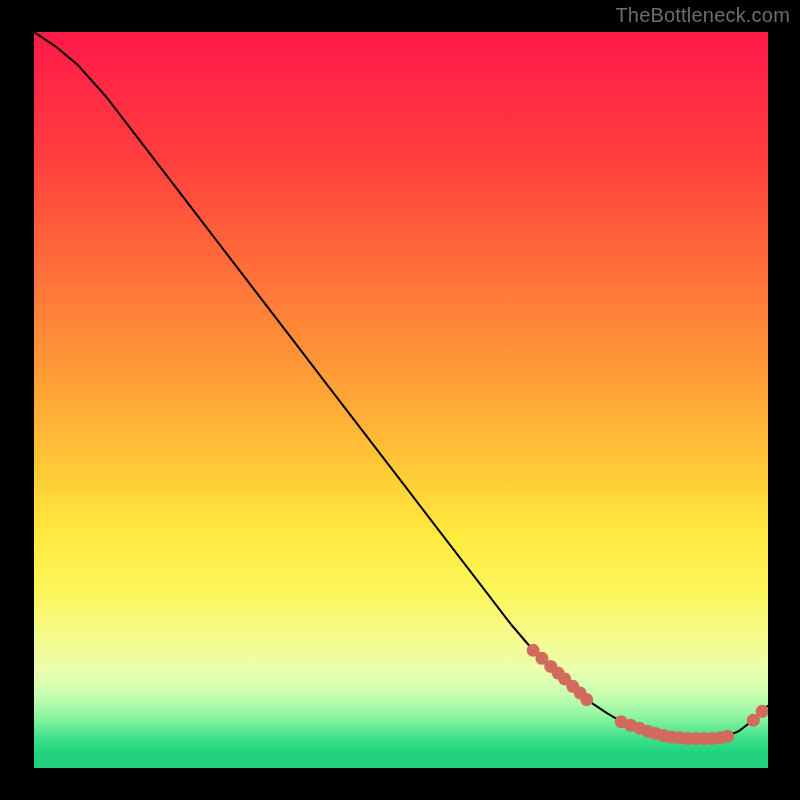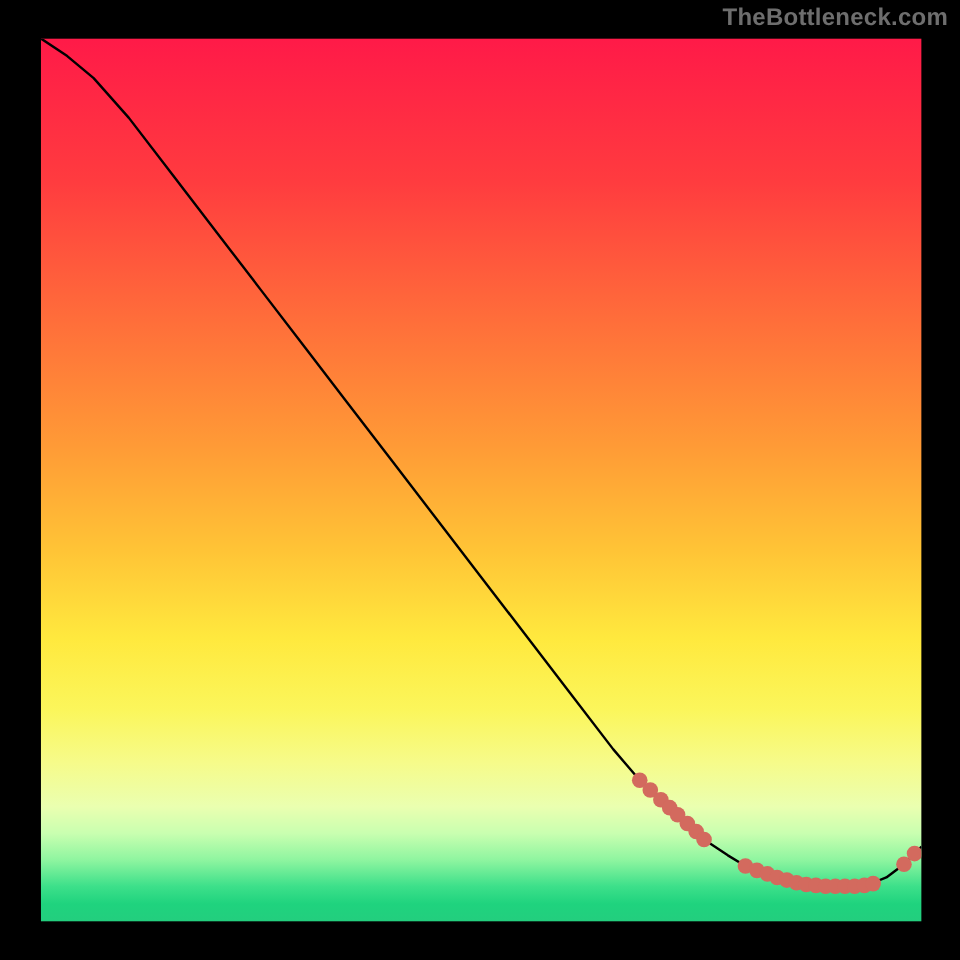"TheBottleneck.com" .attribution { font-weight: 700 -> 400 }
